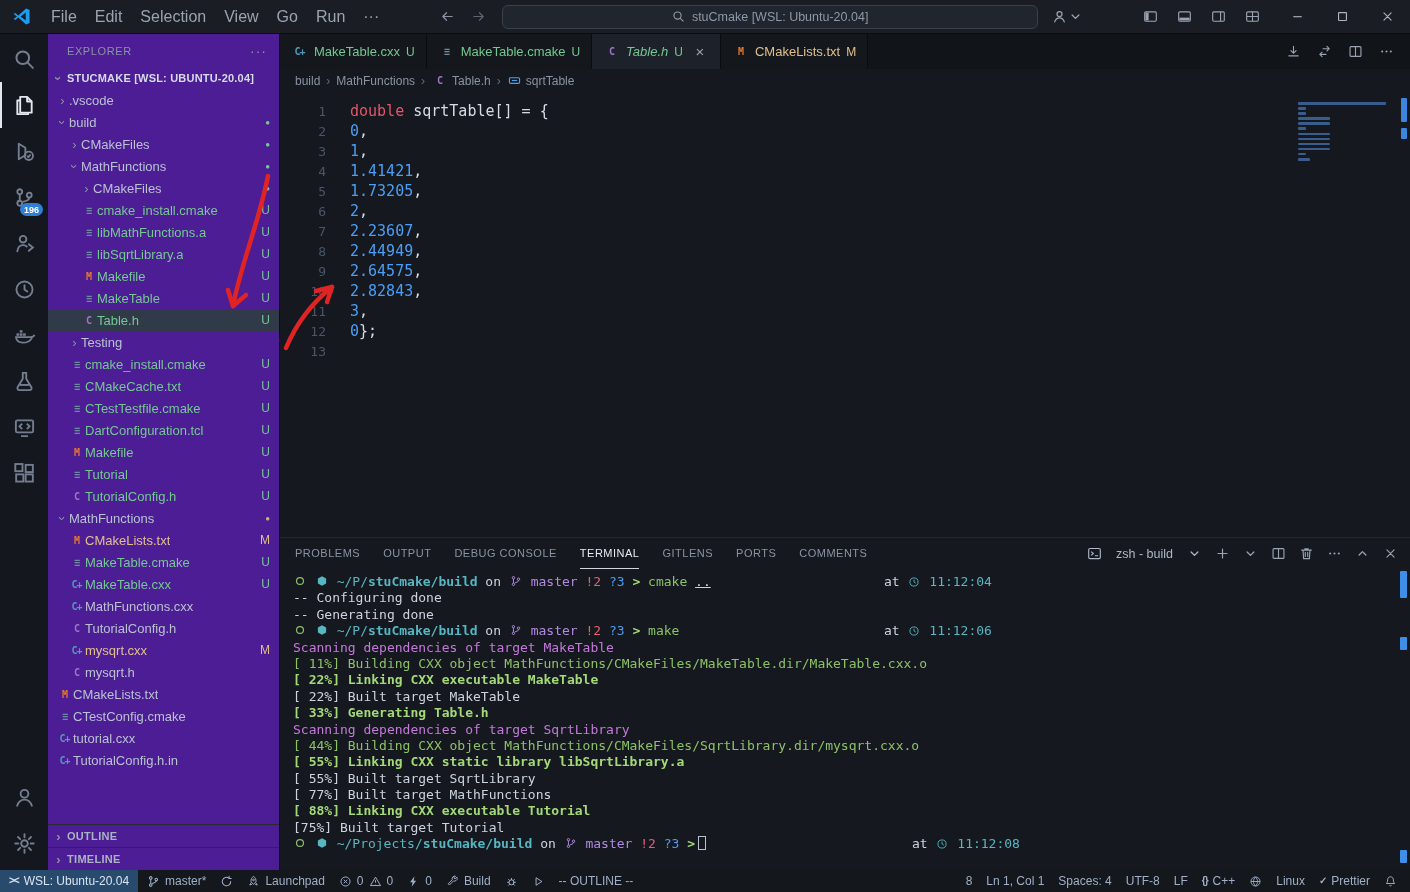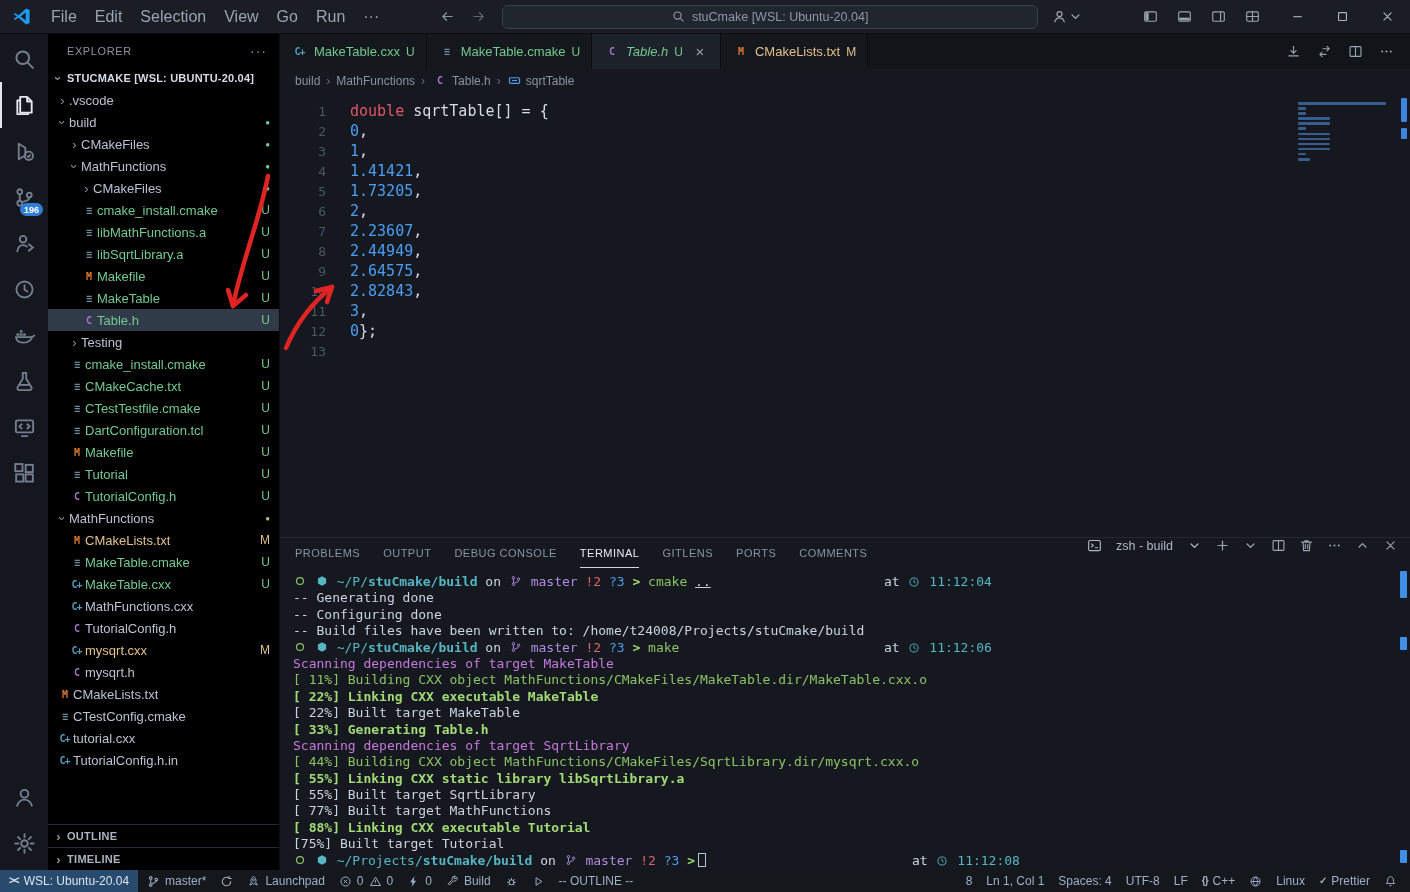"EXPLORER" .sidebar { background: #000000 -> #4c1d95 }
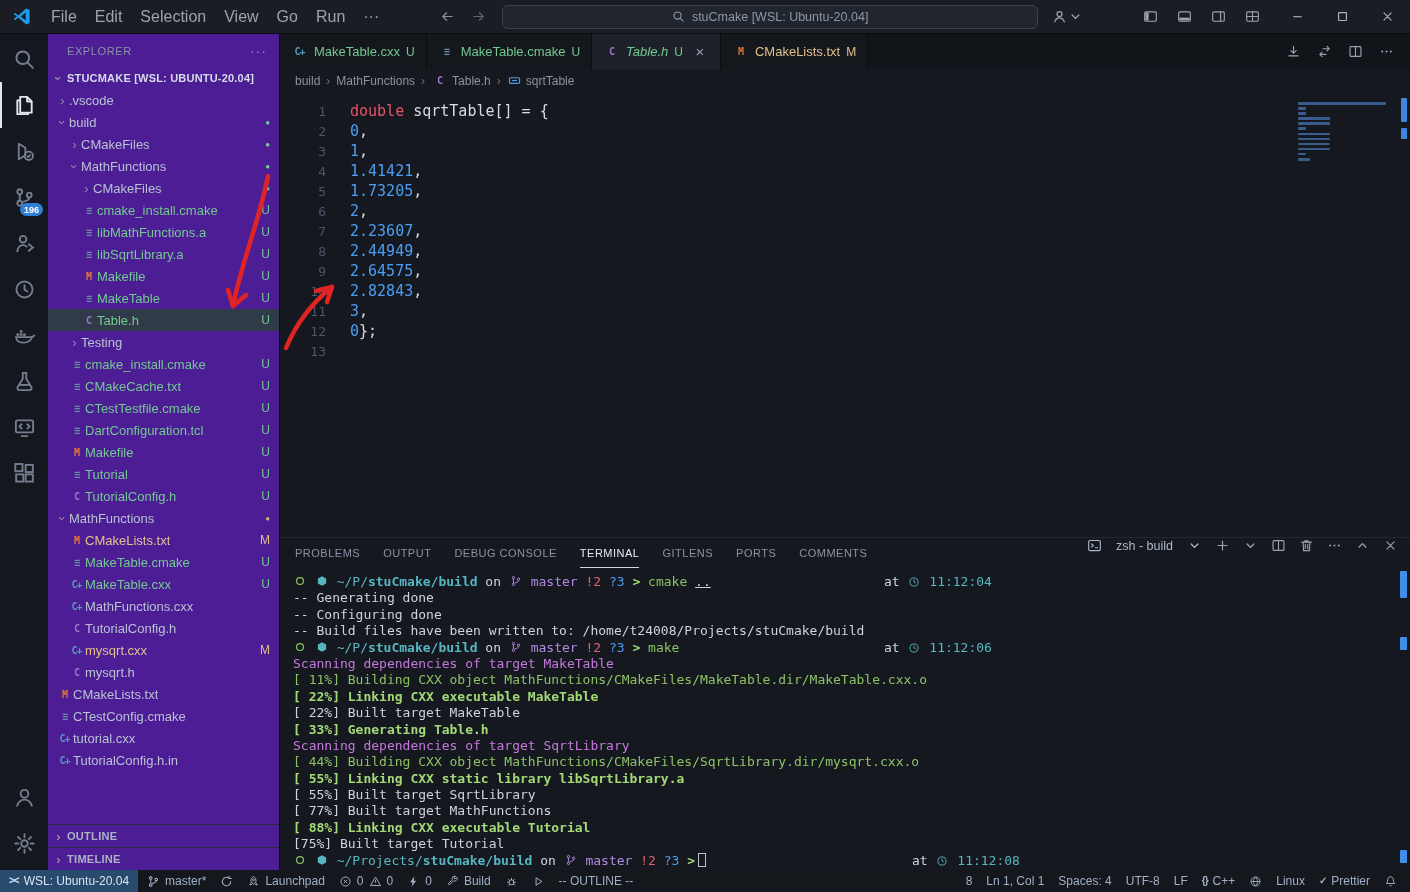"PROBLEMS" .panel-head { align-items: flex-start -> center }
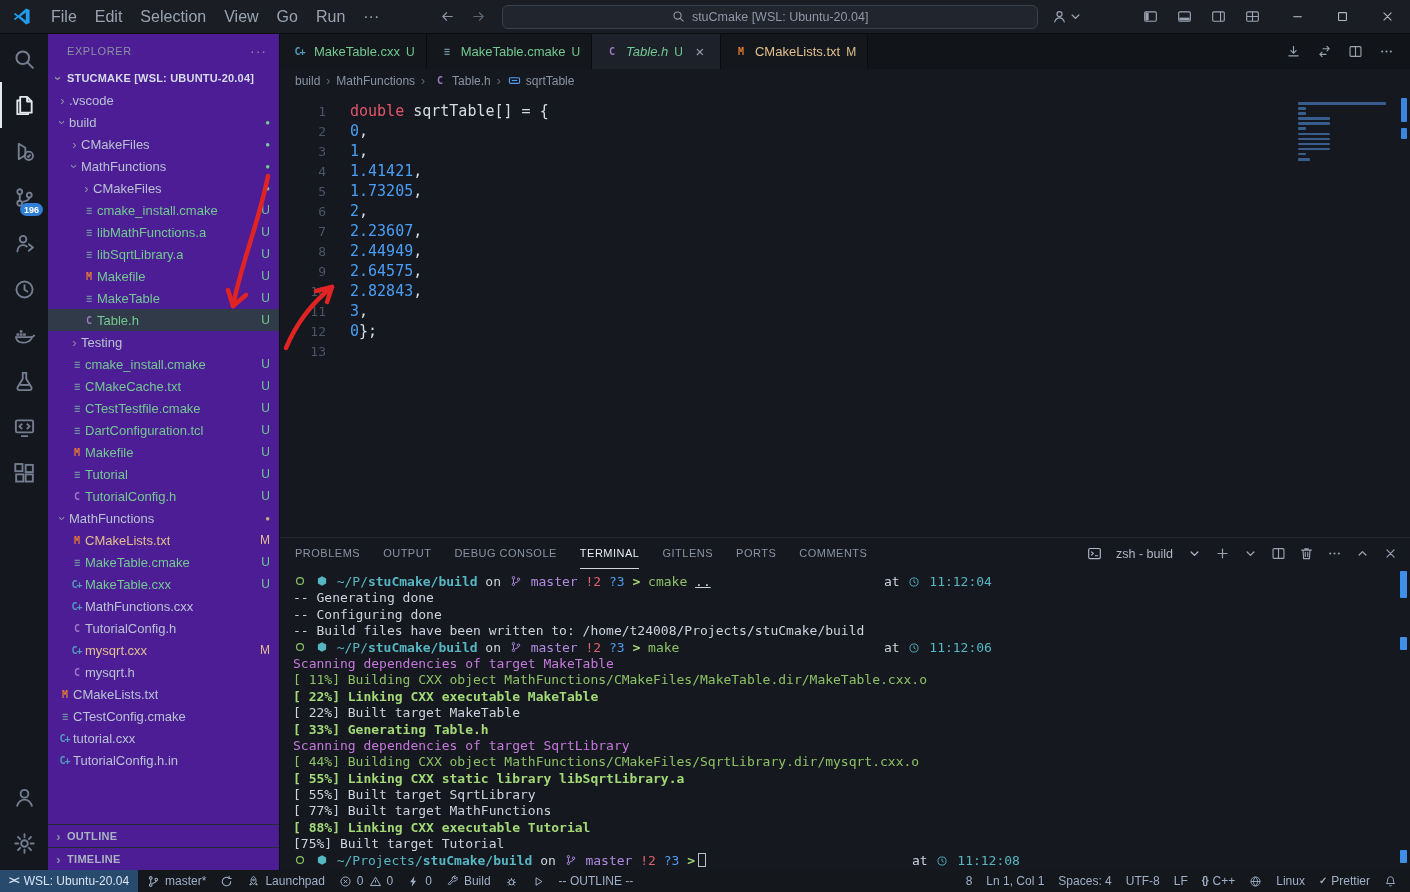"-- Generating done" div.tline { order: before "-- Configuring done" -> after "-- Configuring done" }
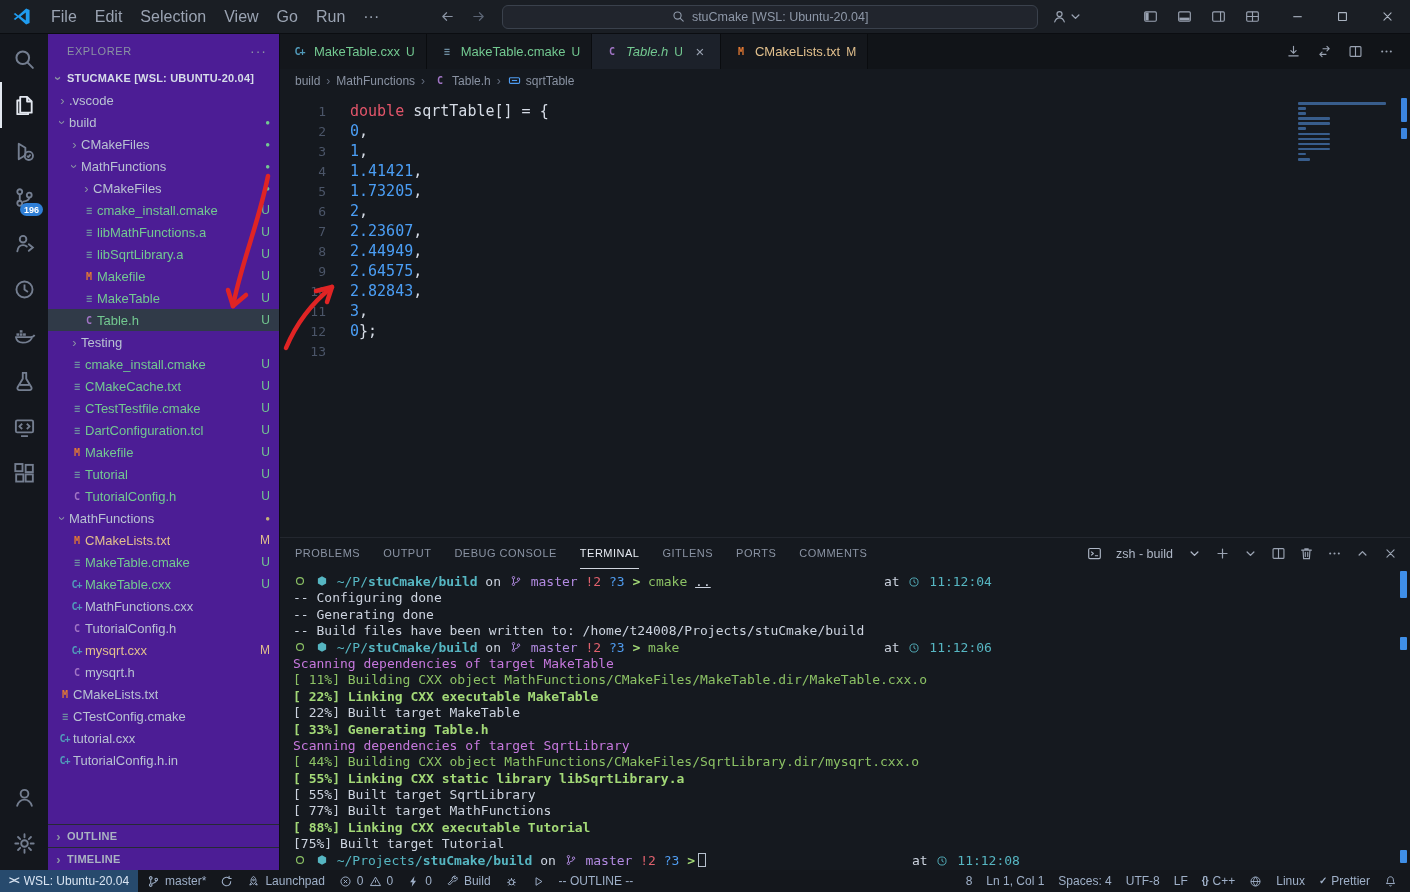"-- Build files have been" div.tline { html: <div><span>-- Build files have been written to: /home/t24008/Projects/stuCmake/build</span></div> -> none }
